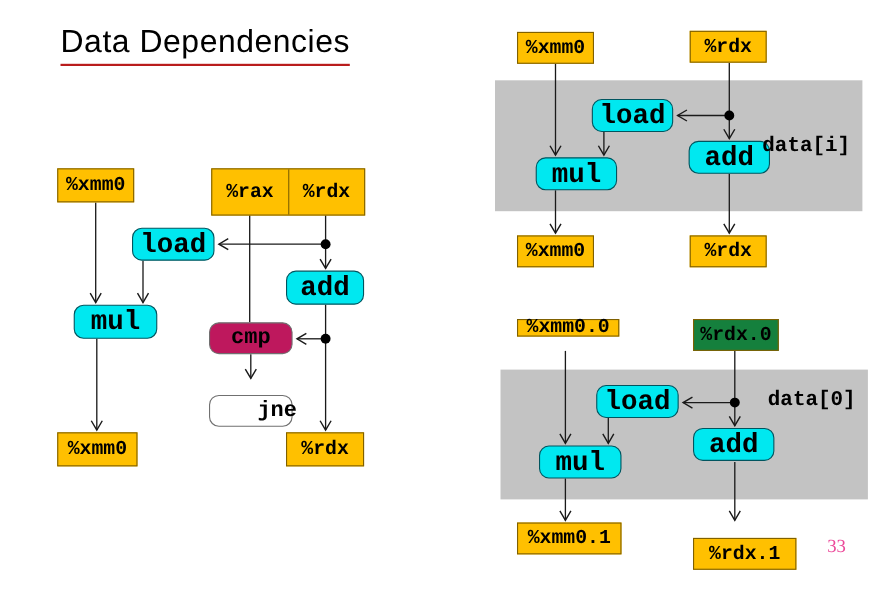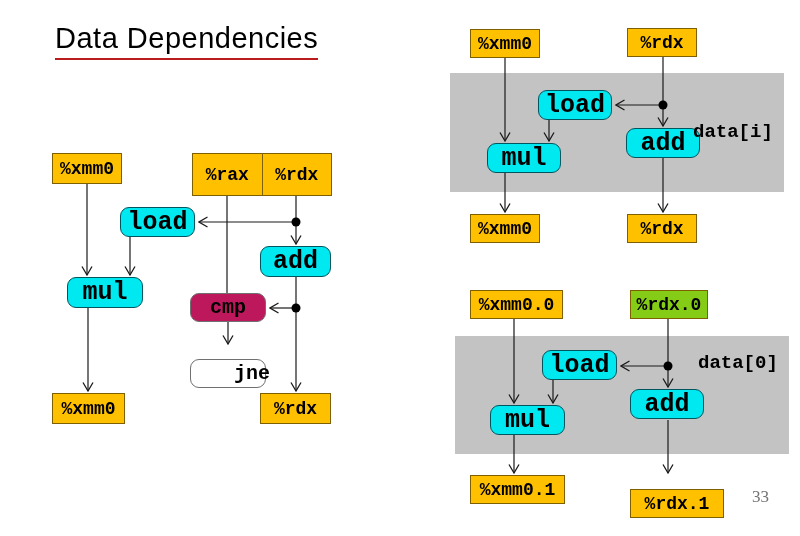"%xmm0.0" div.reg { height: 29px -> 16px }
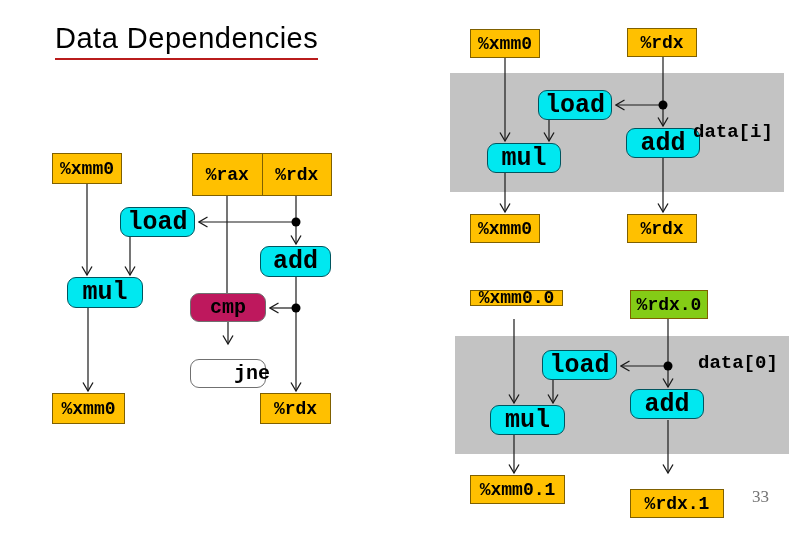"%rdx.0" div.reg { background-color: #84cc16 -> #15803d }
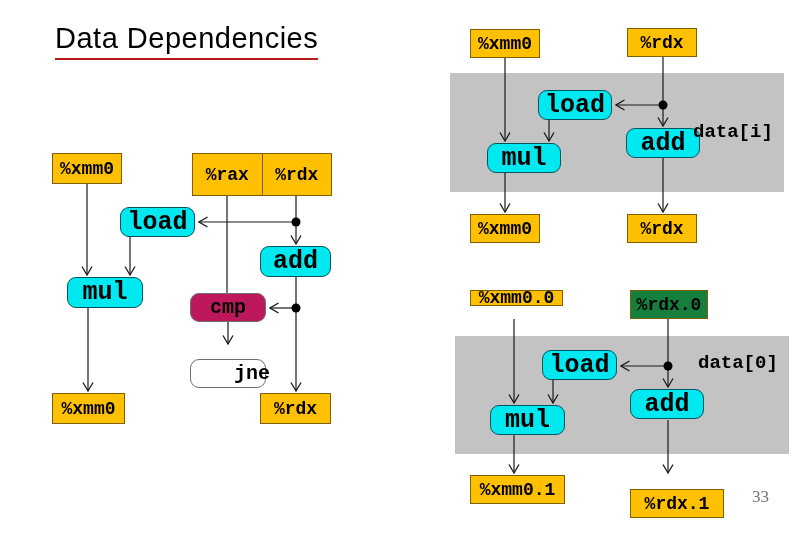"33" .pagenum { color: #737373 -> #ec4899 }
